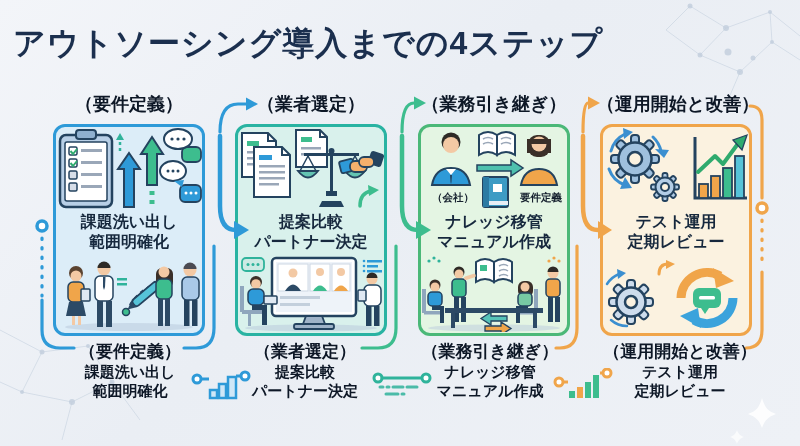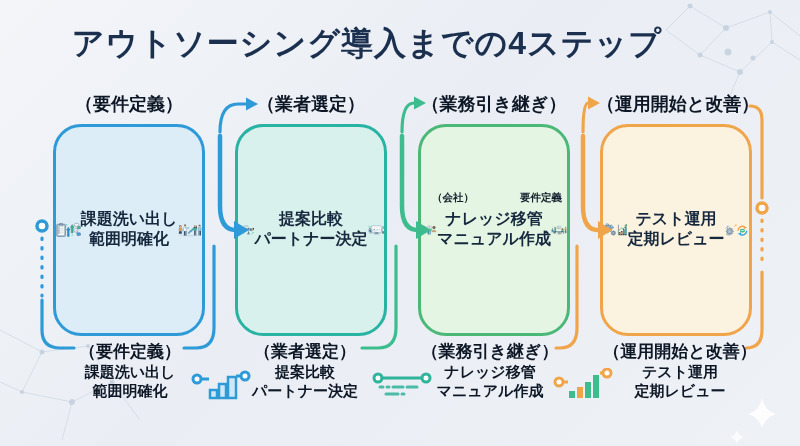"アウトソーシング導入までの4ステップ" .title { left: 2px -> 13px; text-align: right -> left }
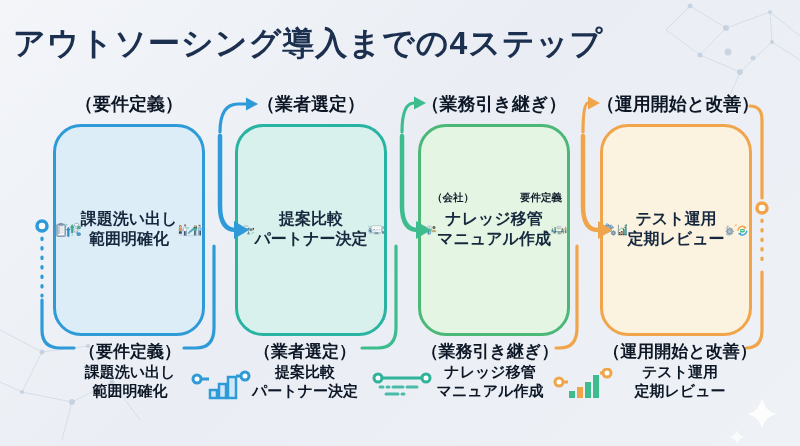"（会社）" .card { border-radius: 28px -> 12px; flex-direction: none -> column }
